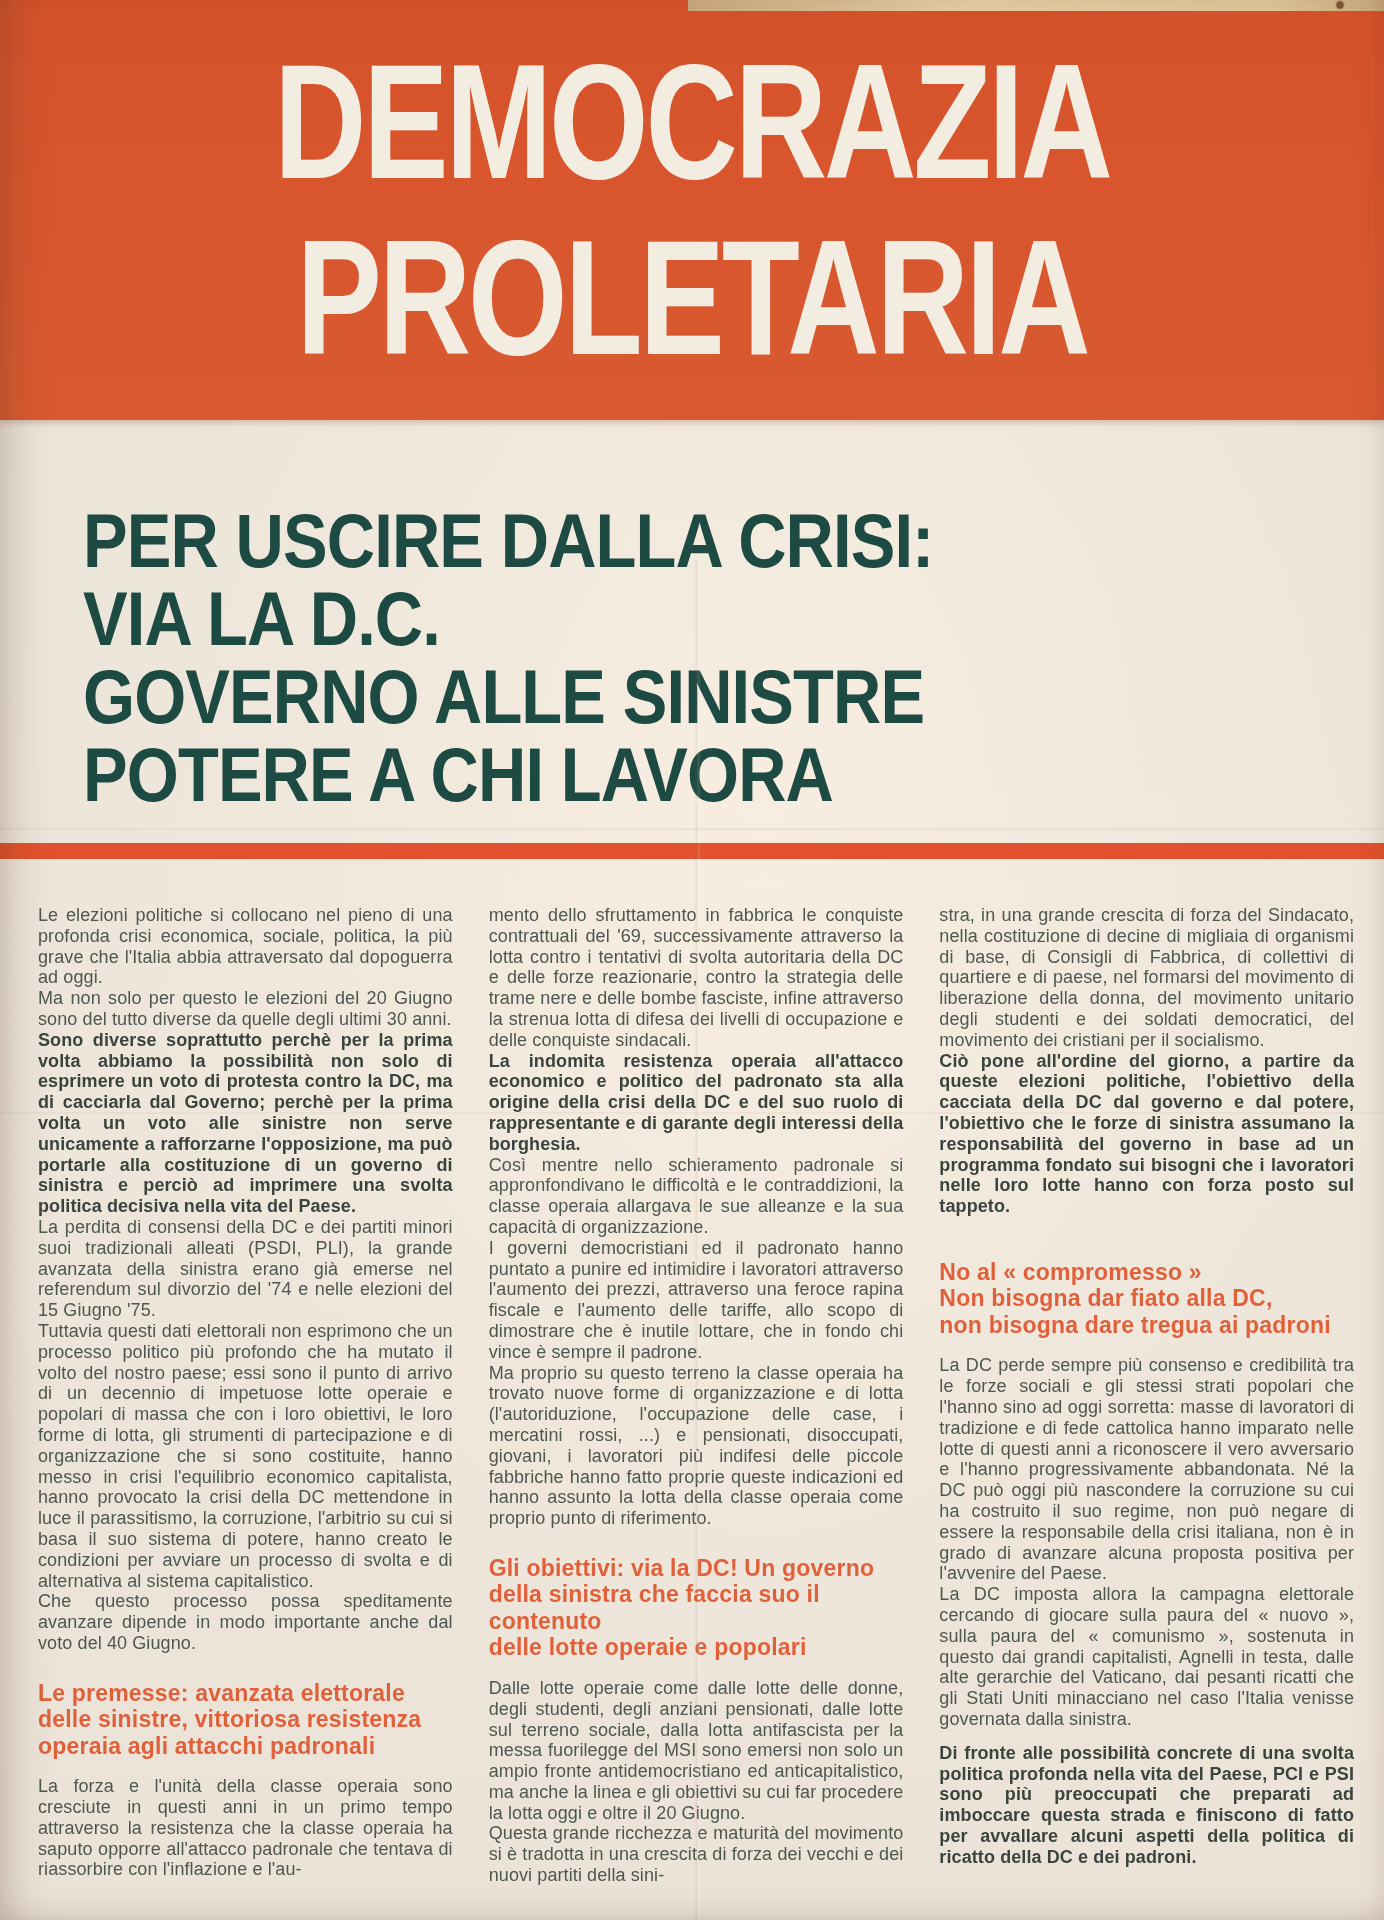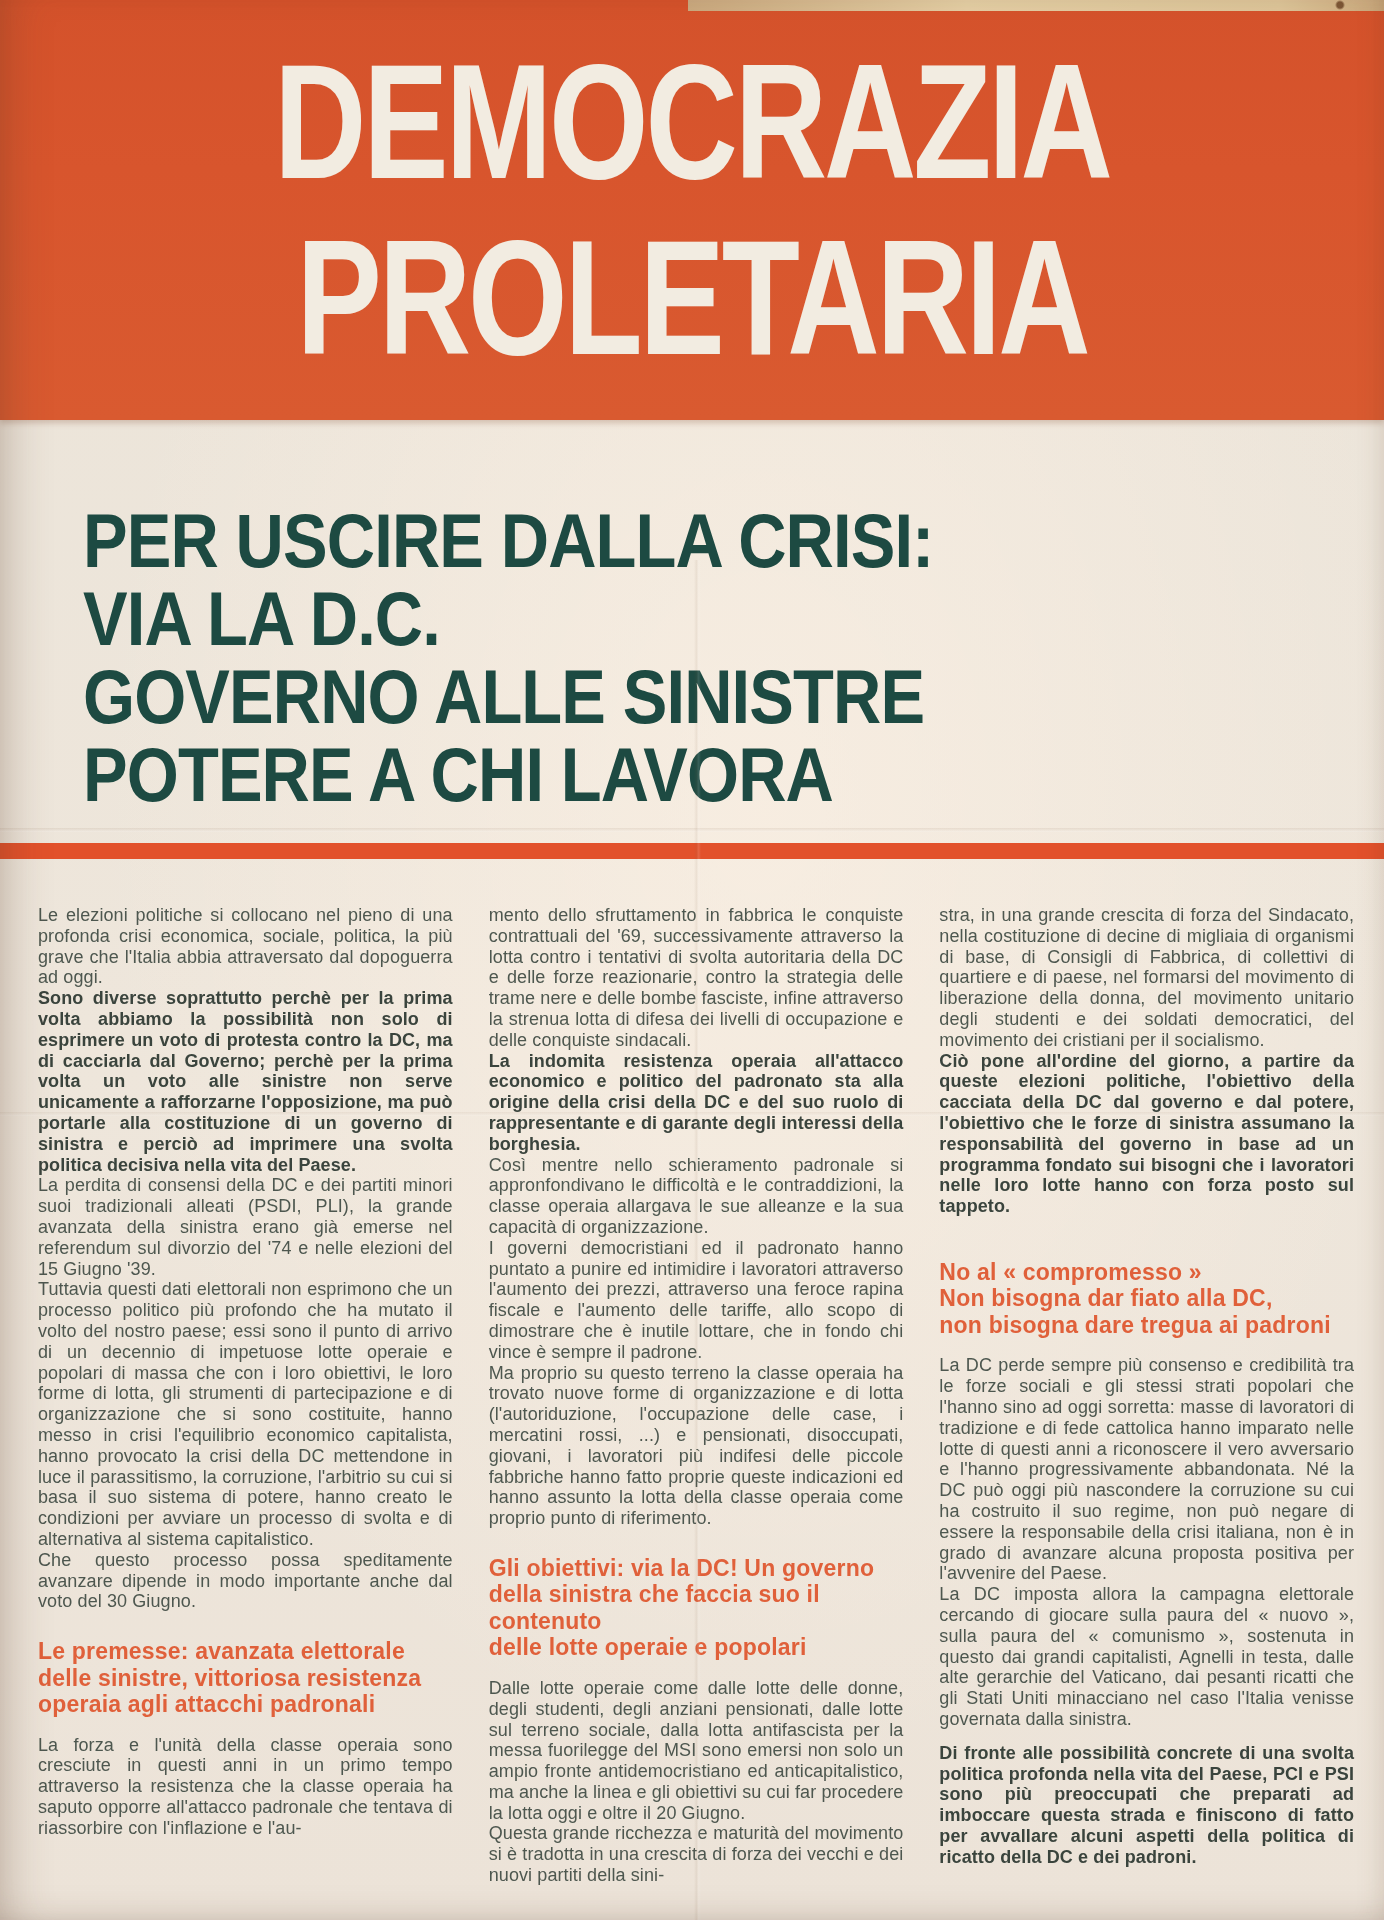"Ma non solo per questo" p.blk-p { html: none -> <p>Ma non solo per questo le elezioni del 20 Giugno sono del tutto diverse da quelle degli ultimi 30 anni.</p> }
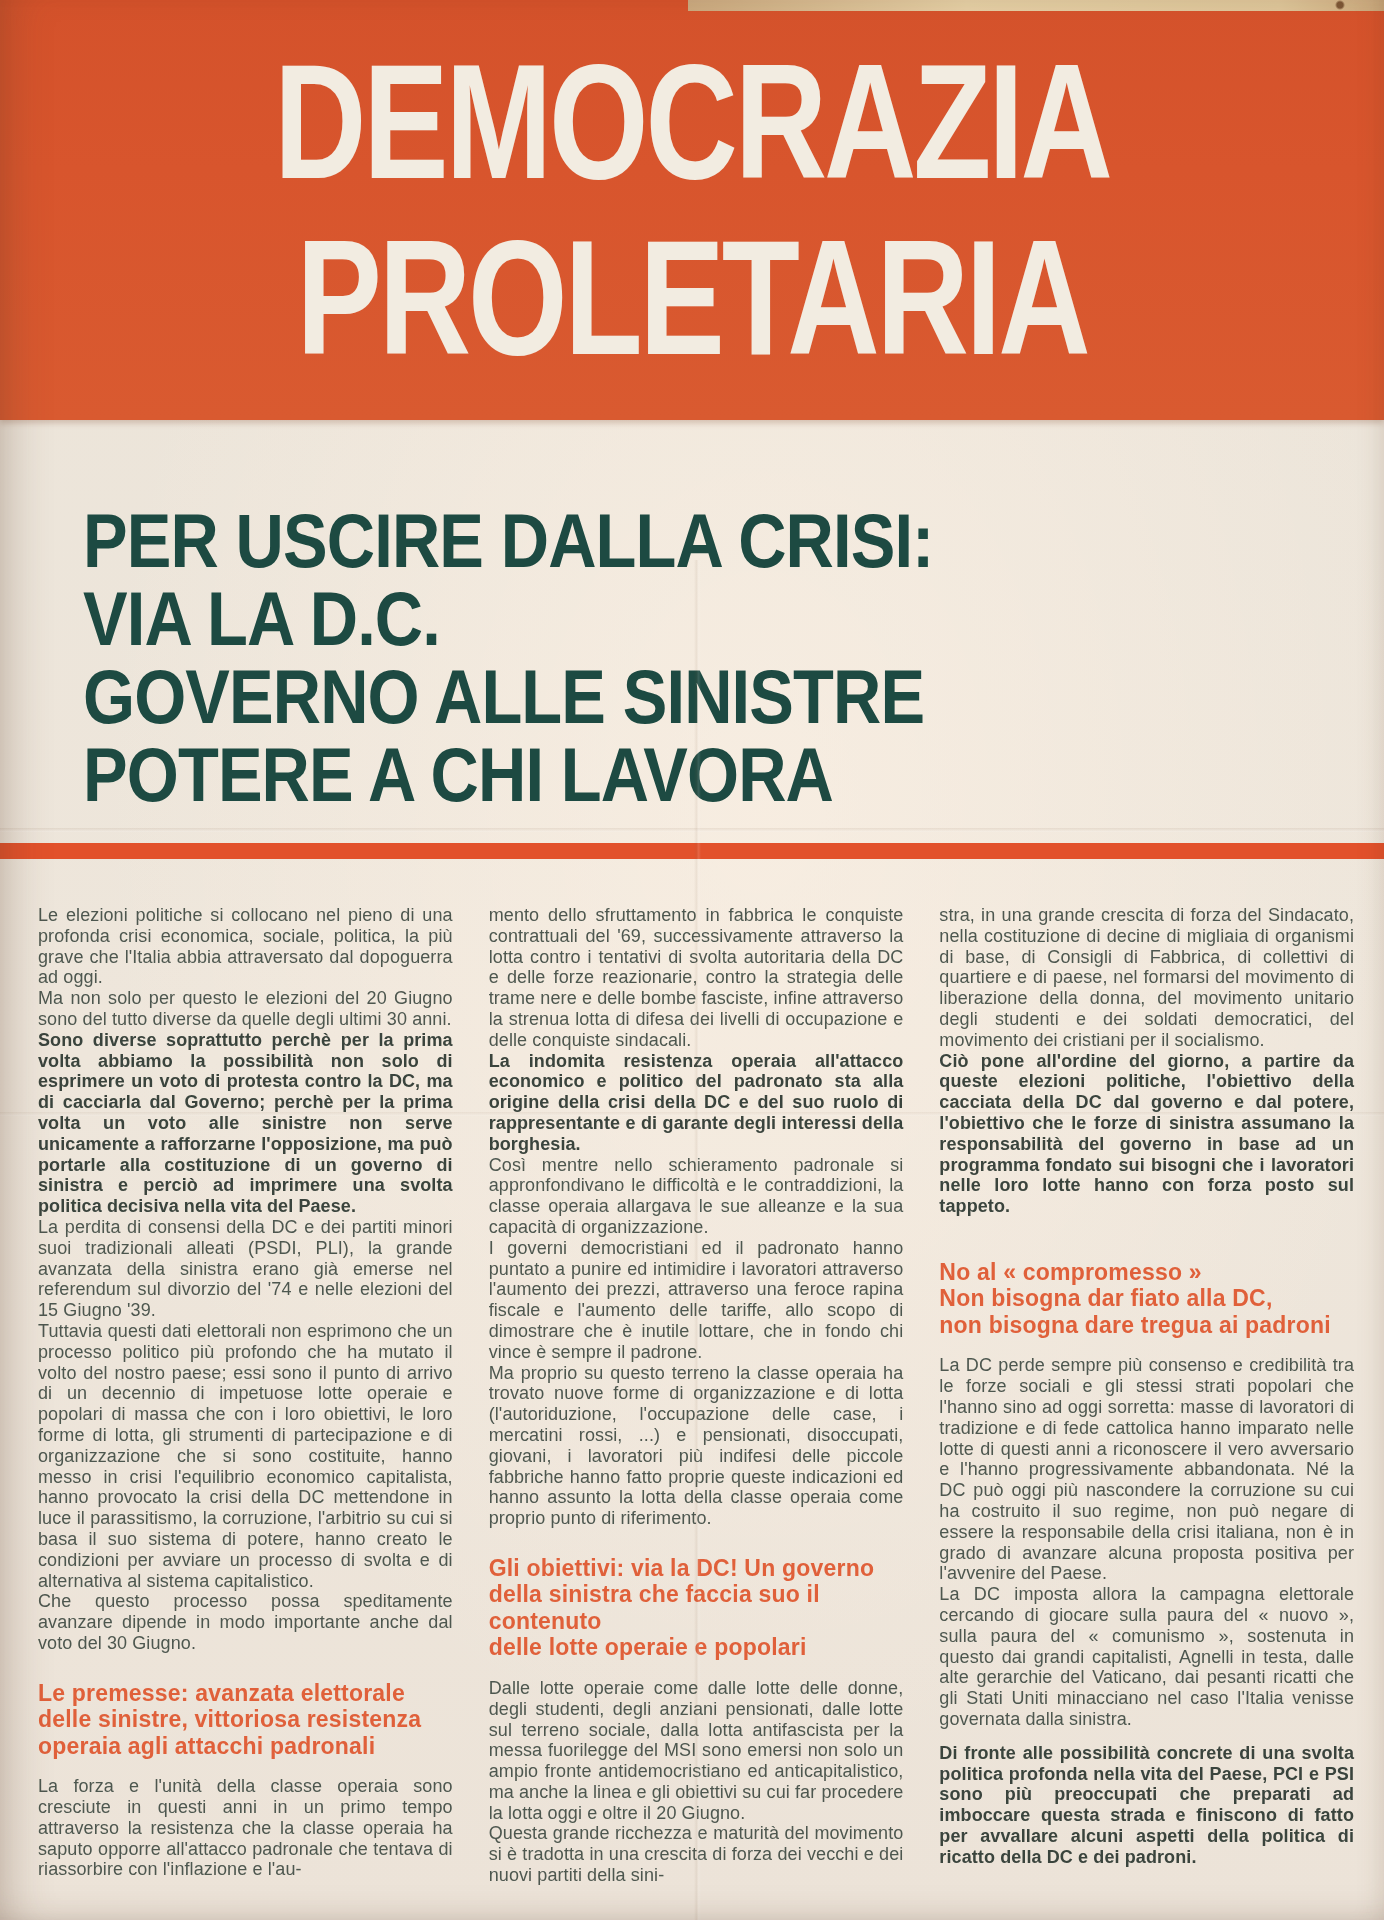"La perdita di consensi della" p.blk-p { text: '39 -> '75 }
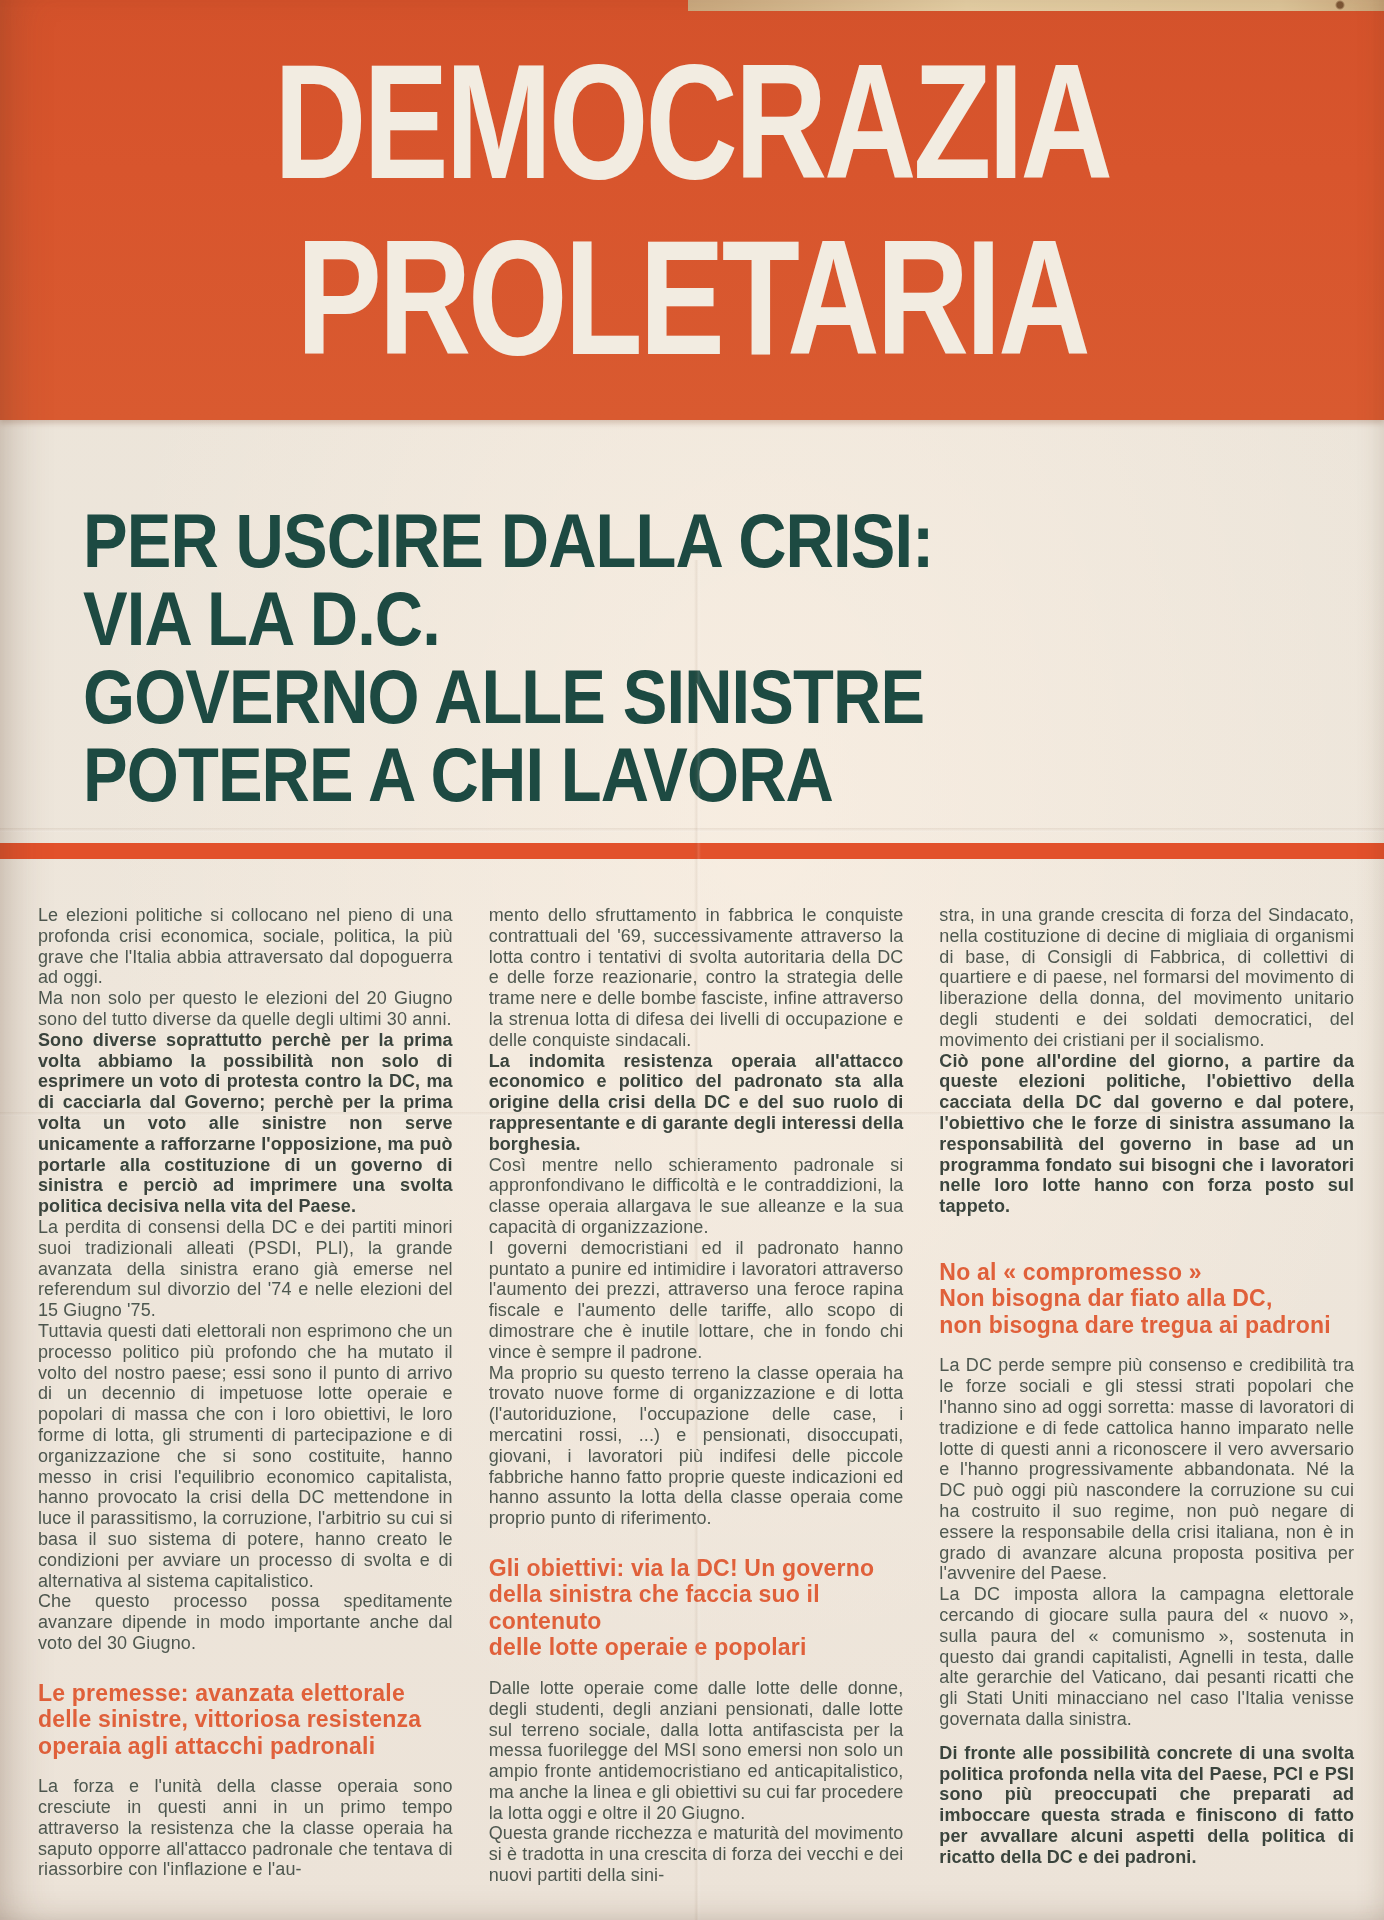"Che questo processo possa speditamente" p.blk-p { text: 30 -> 40 }
